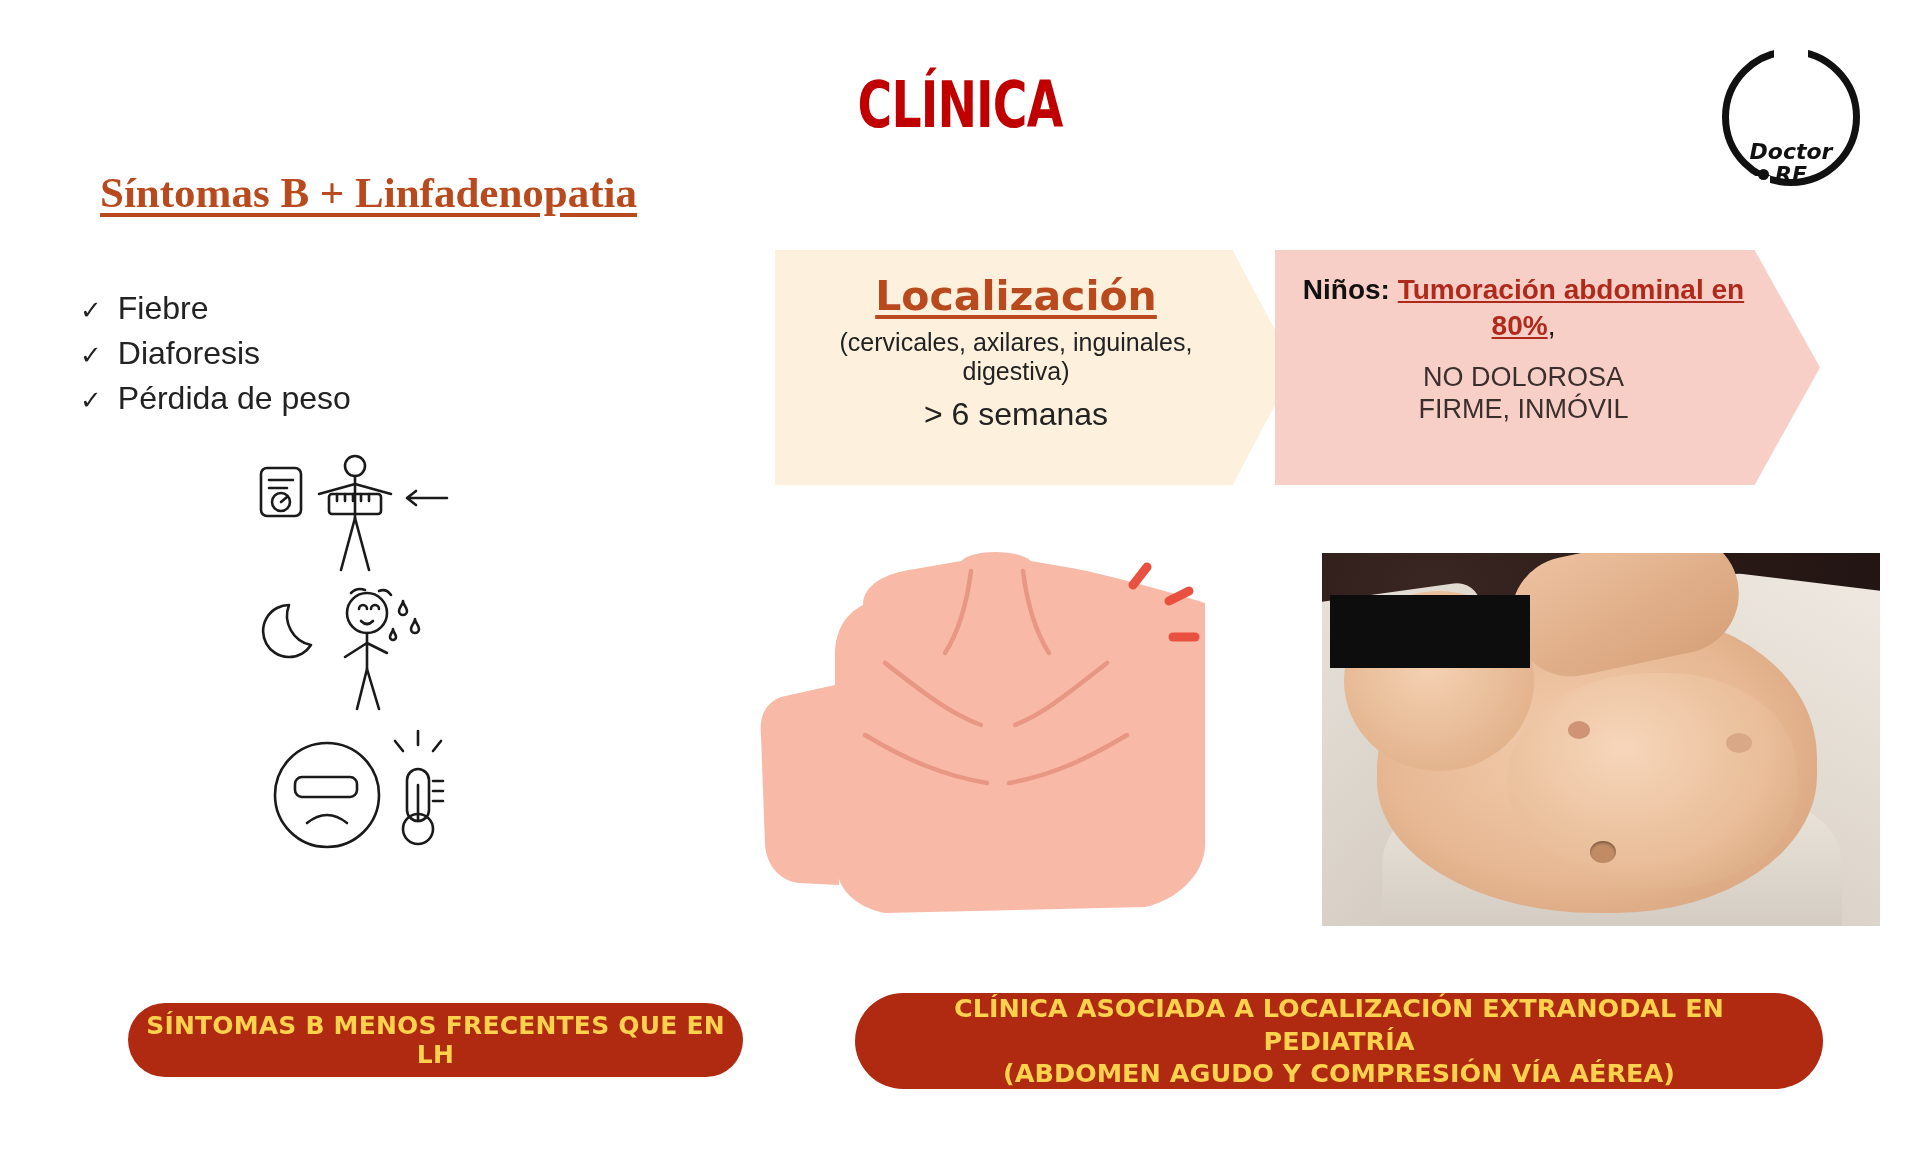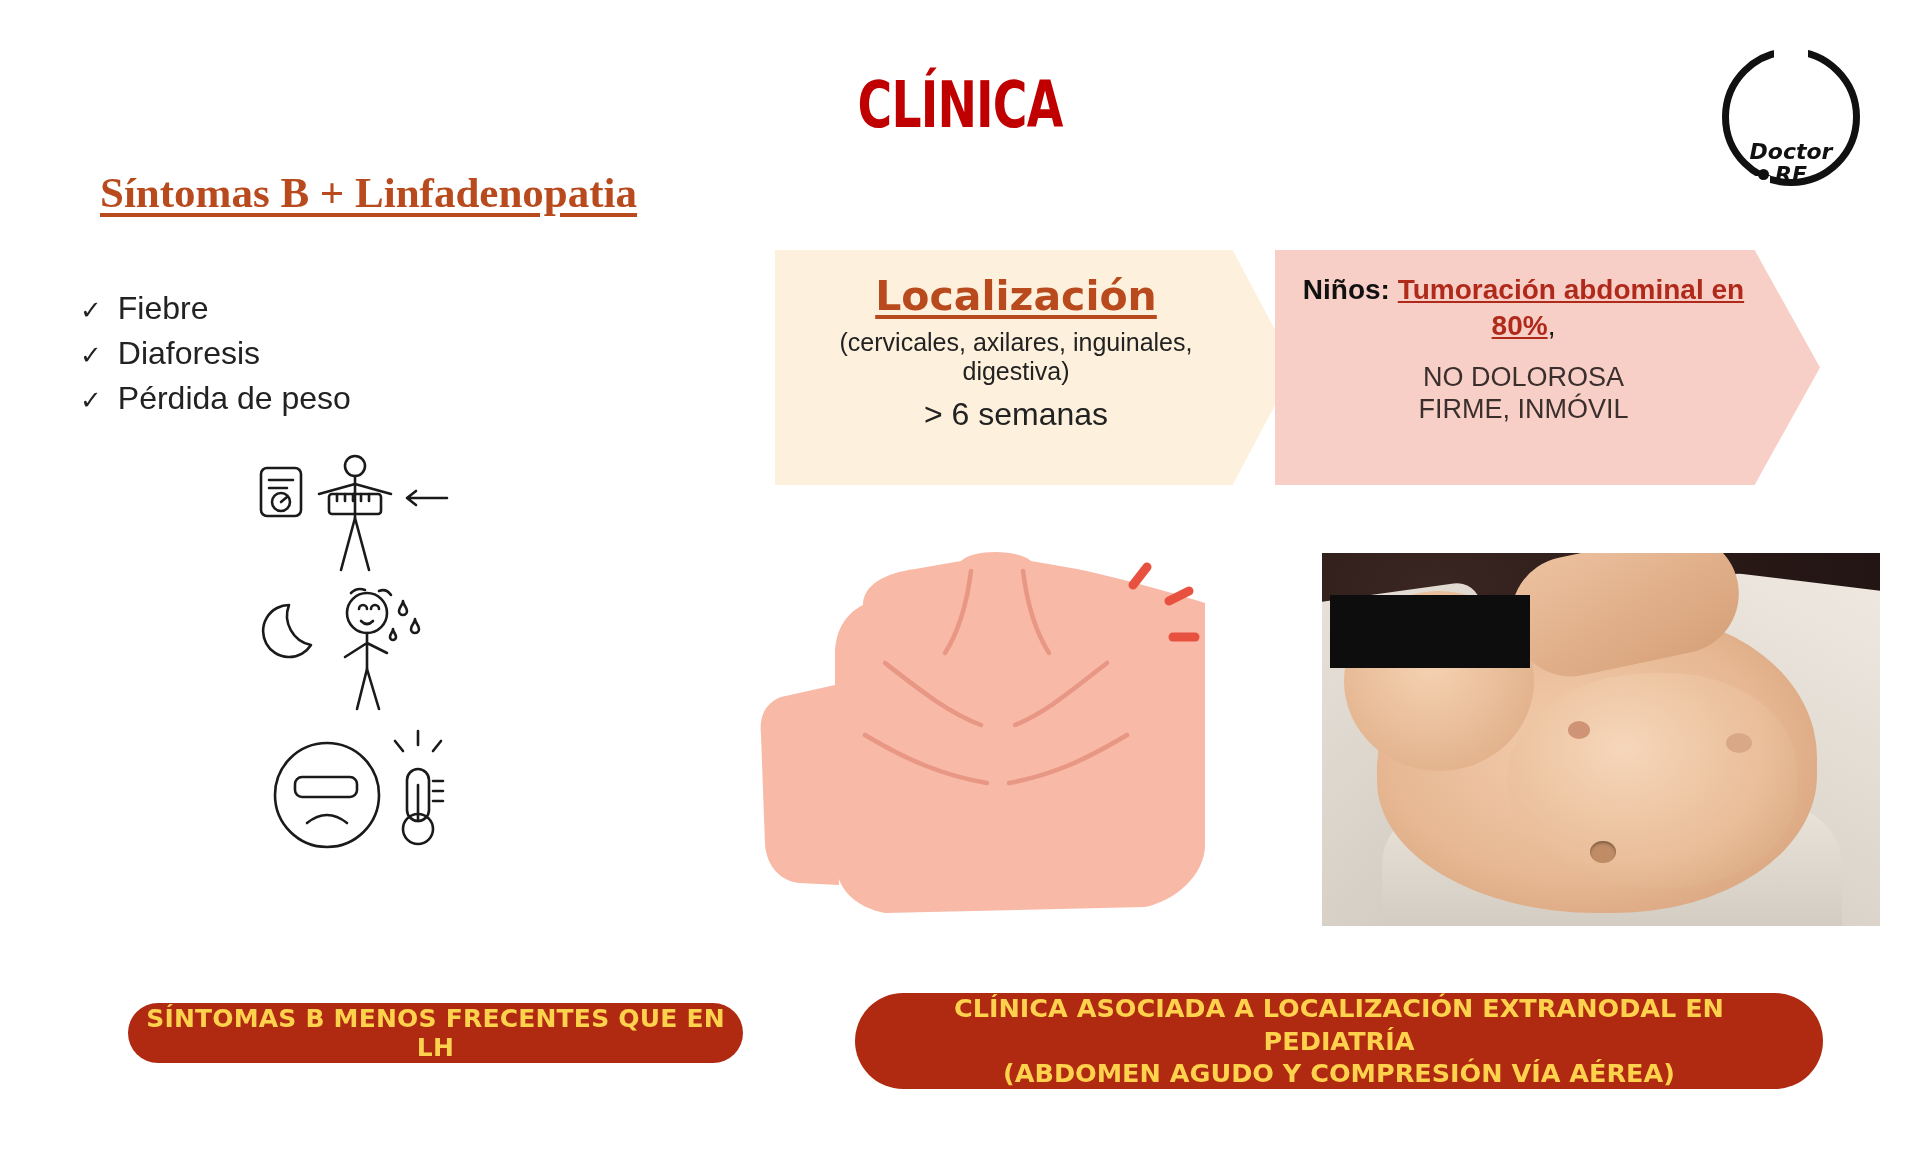"SÍNTOMAS B MENOS FRECENTES QUE" #pill-left { height: 60px -> 74px }
